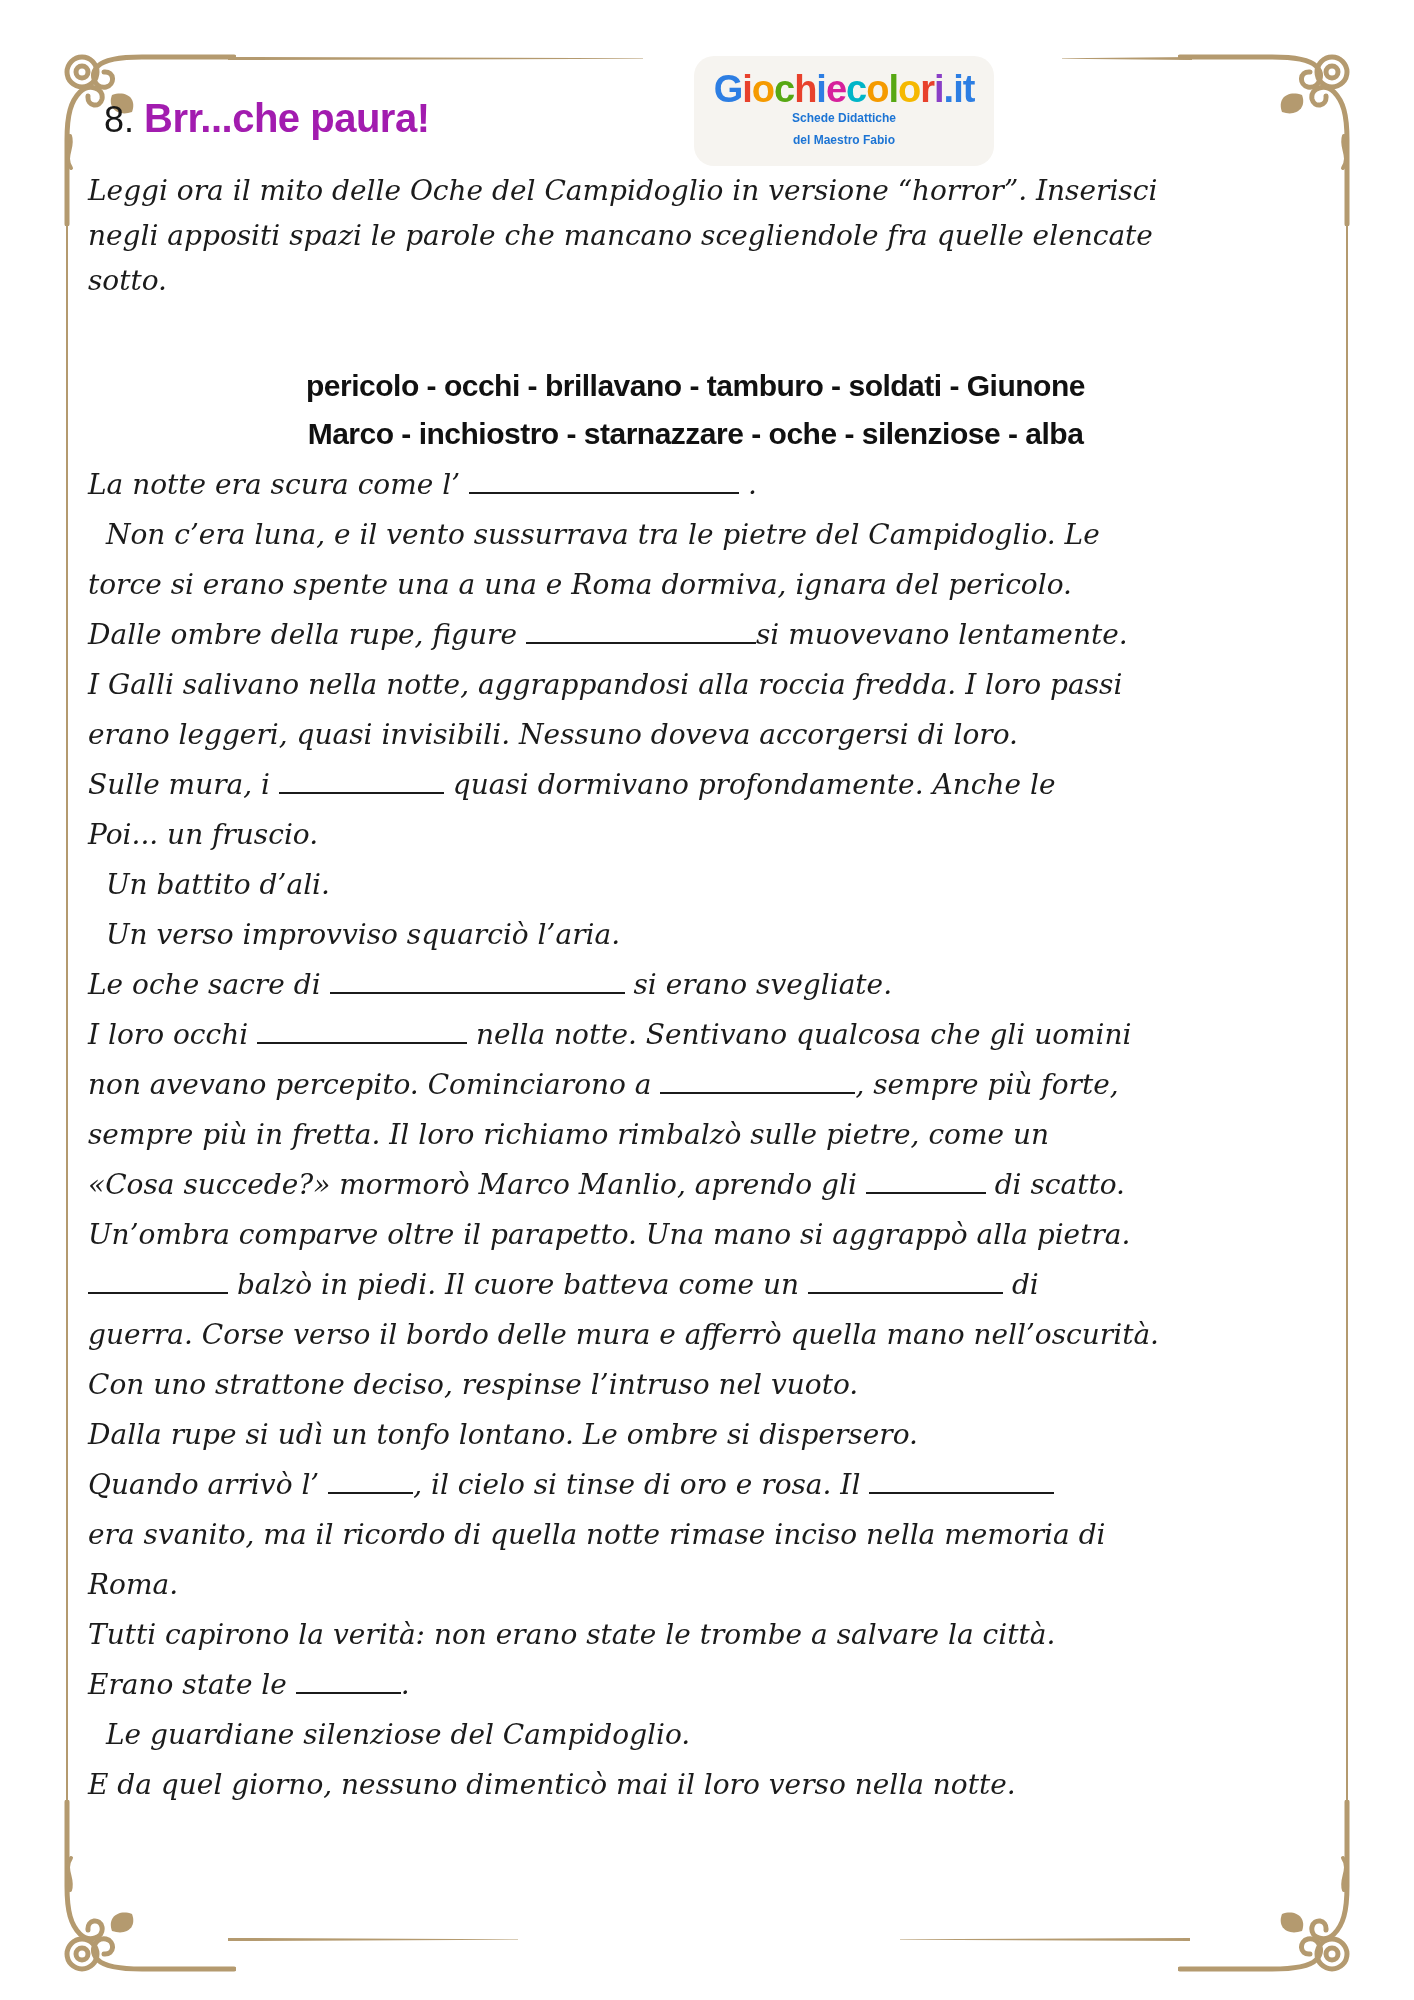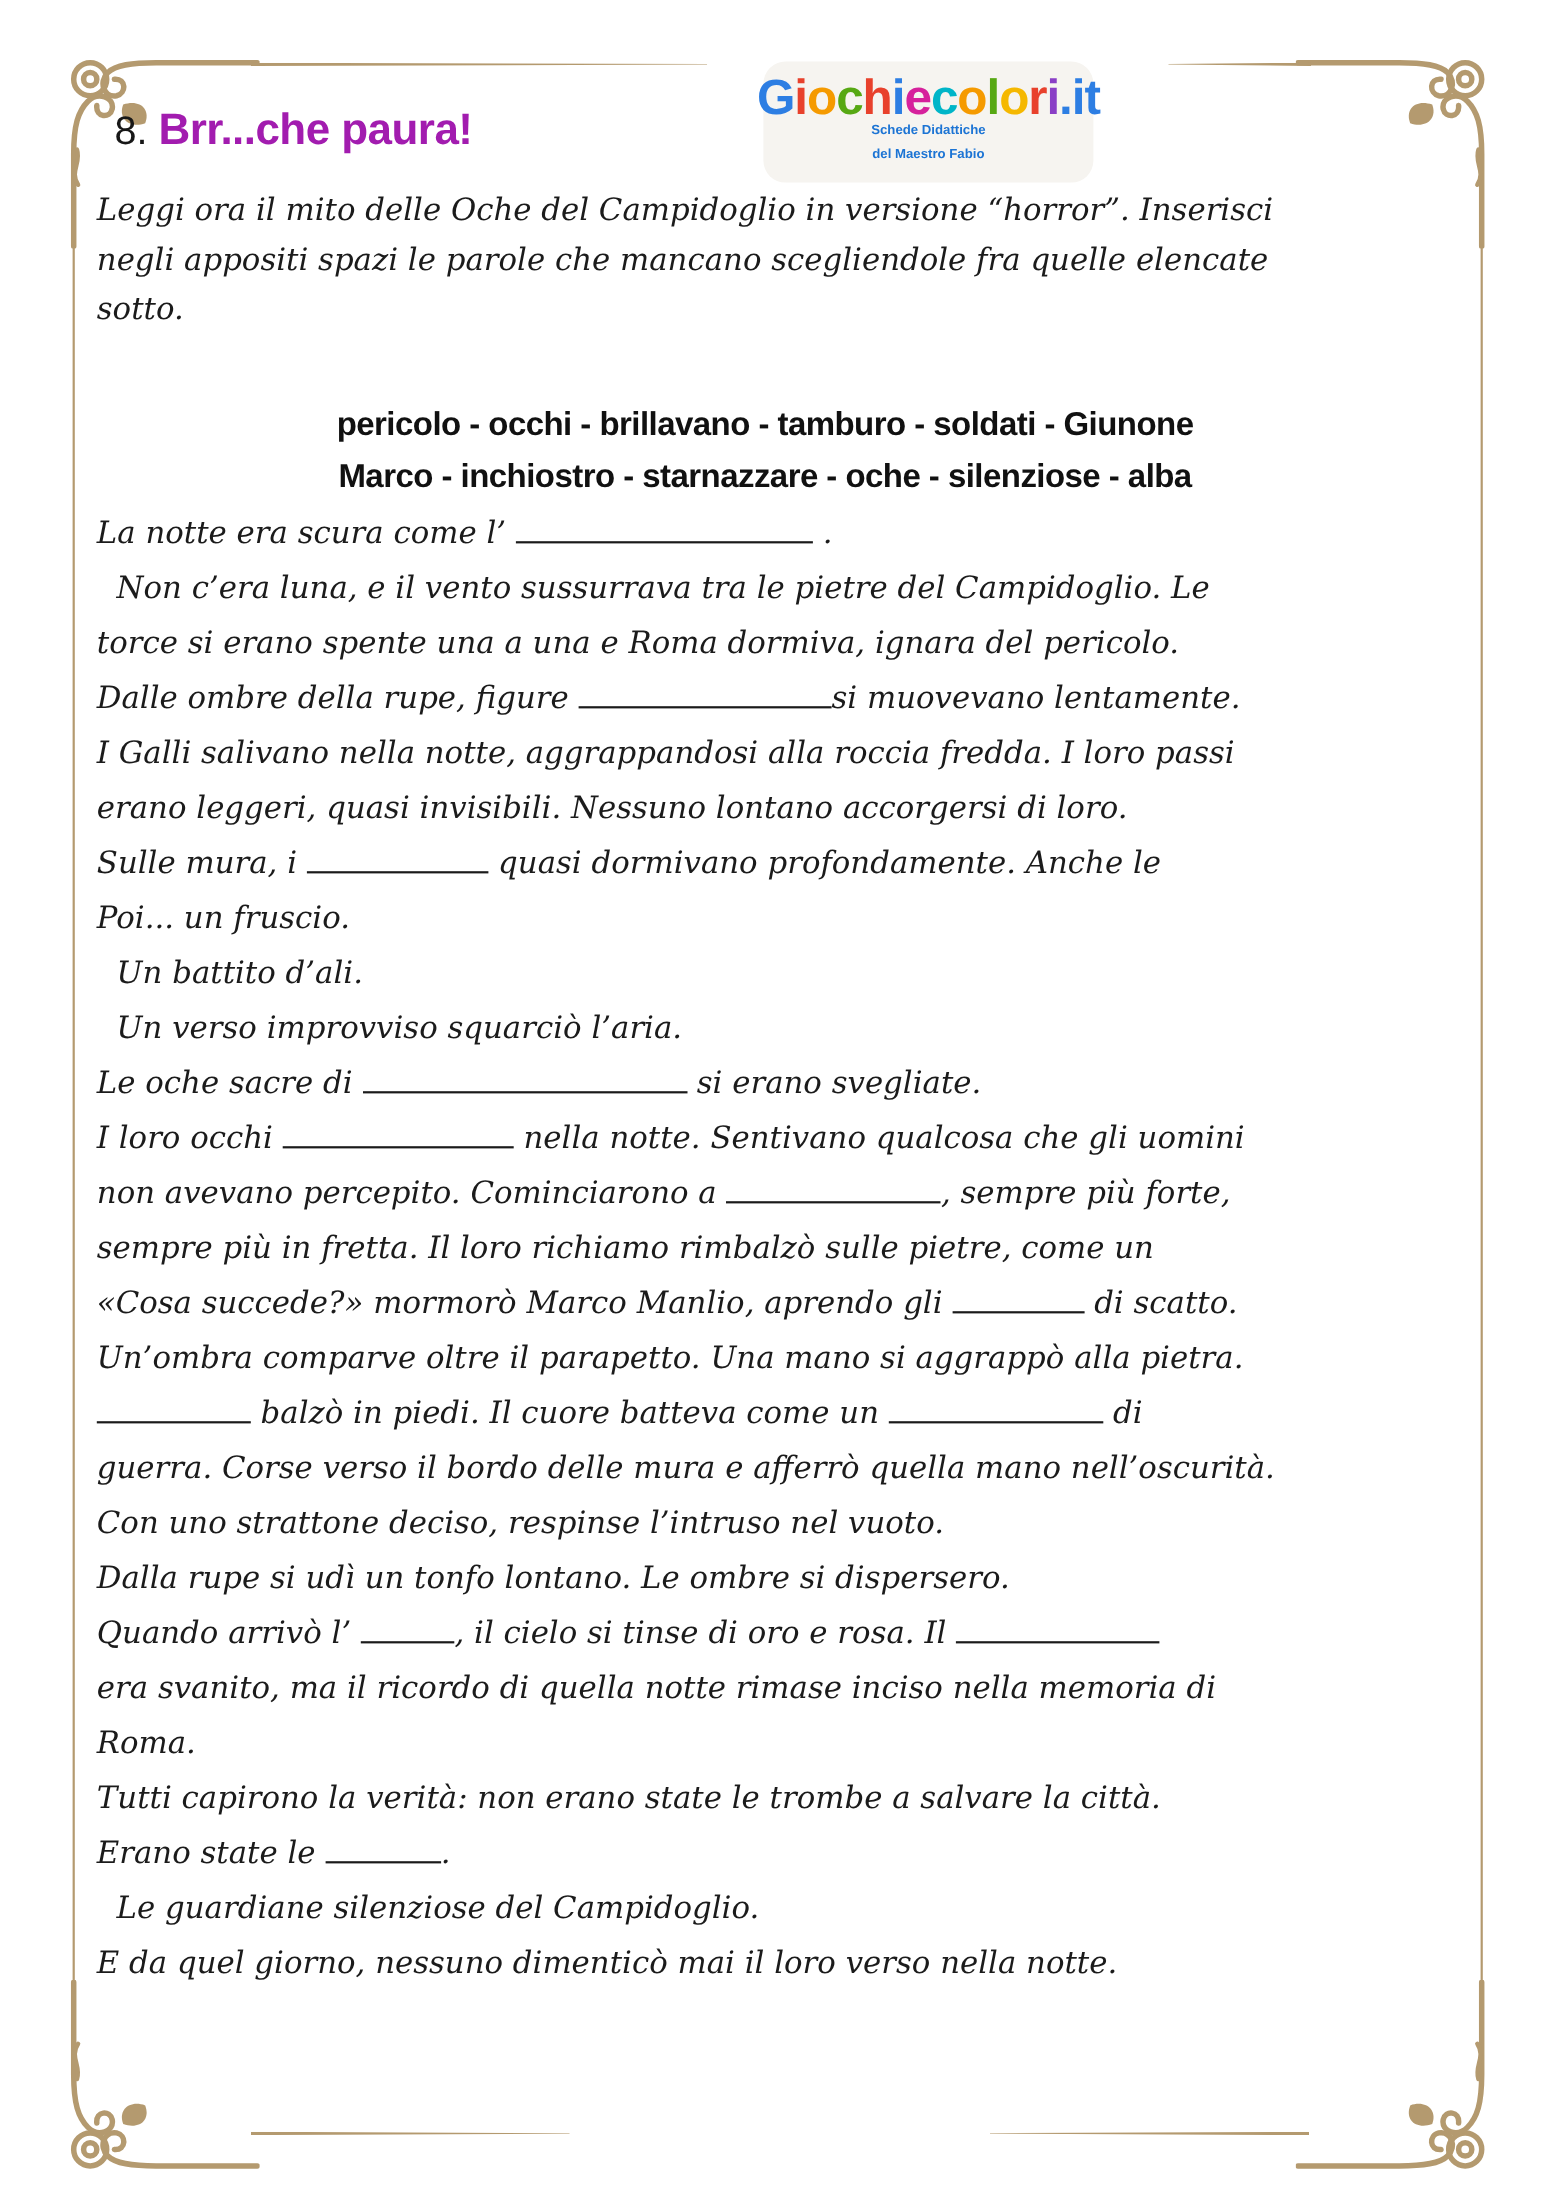"Giochiecolori.it" .logo-brand { font-size: 45px -> 38px }
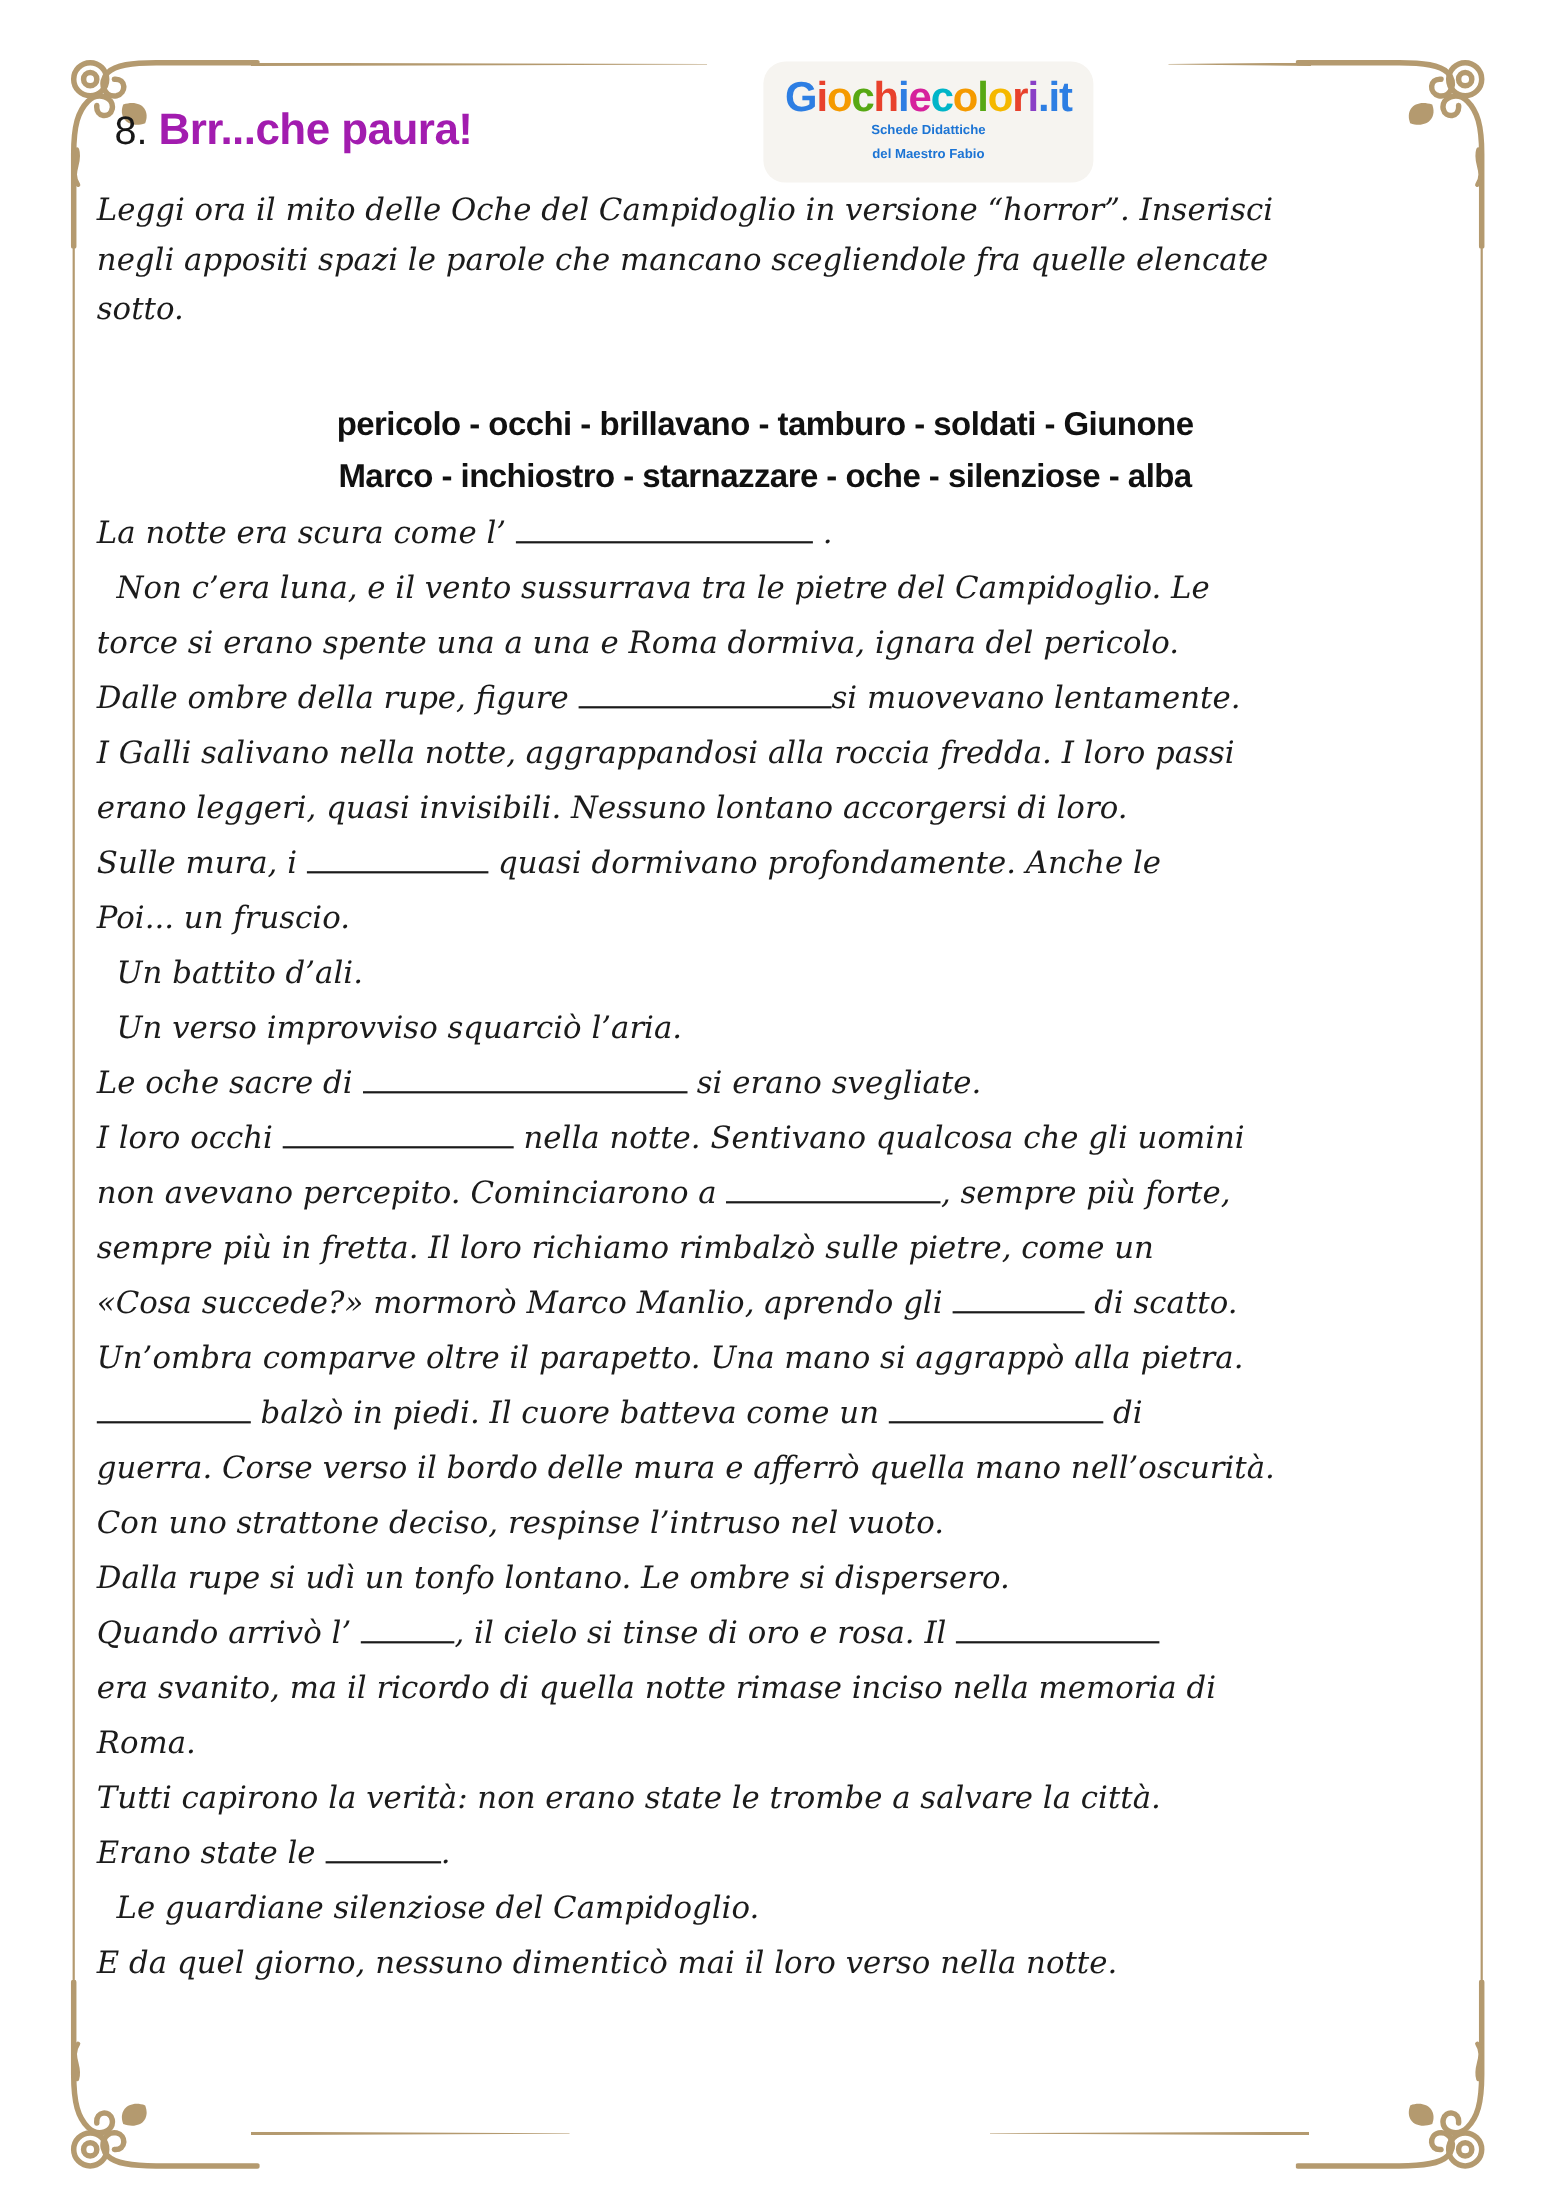"erano leggeri, quasi invisibili. Nessuno" span { text: lontano -> doveva }
